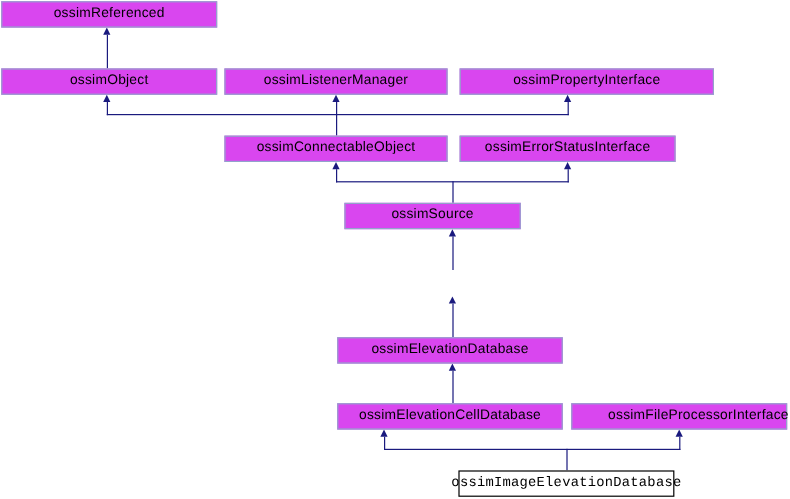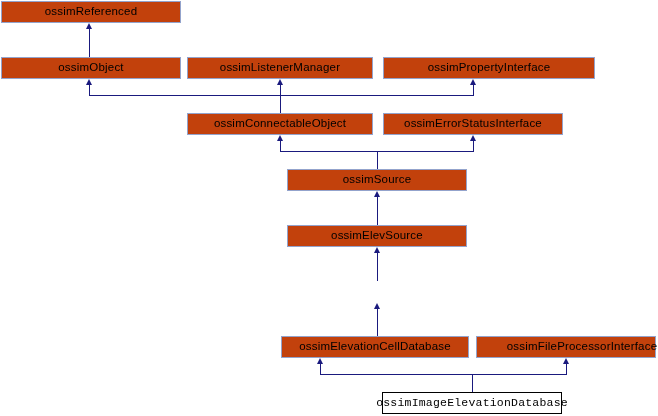"ossimReferenced" .class-box { background: #c2410c -> #d946ef }
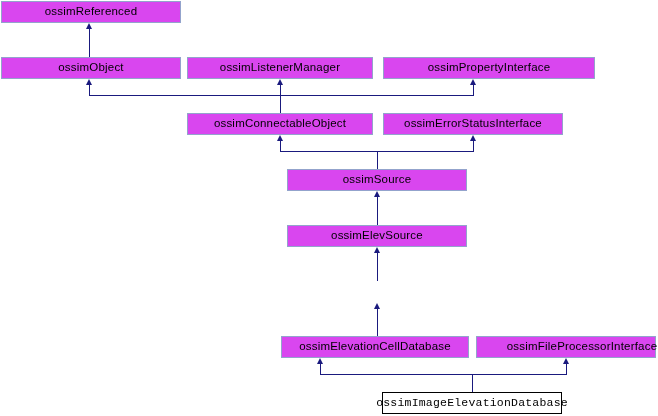"ossimSource" div.class-box { width: 180px -> 147px }
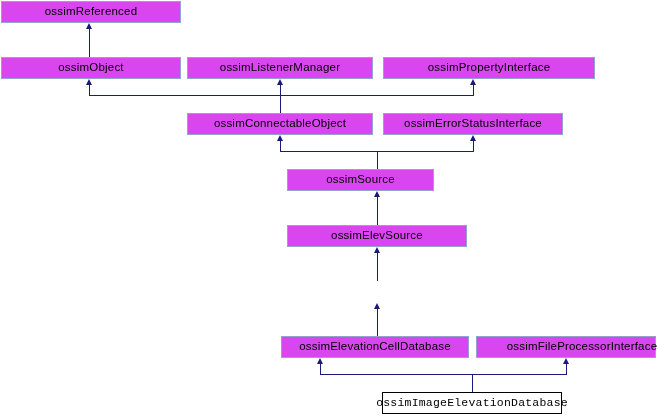"ossimElevSource" div.class-box { html: <div> <span>ossimElevSource</span> </div> -> none }
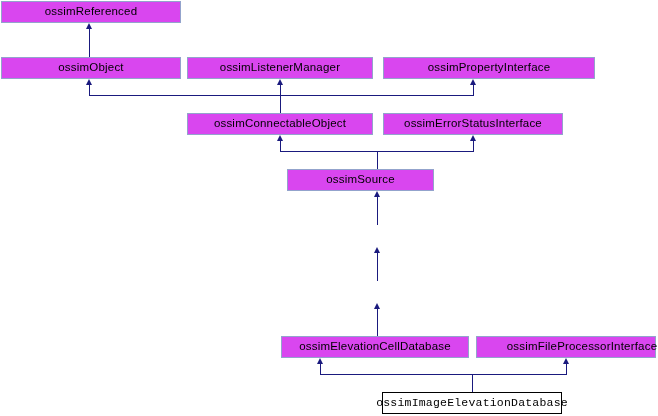"ossimElevationDatabase" div.class-box { html: none -> <div> <span>ossimElevationDatabase</span> </div> }
